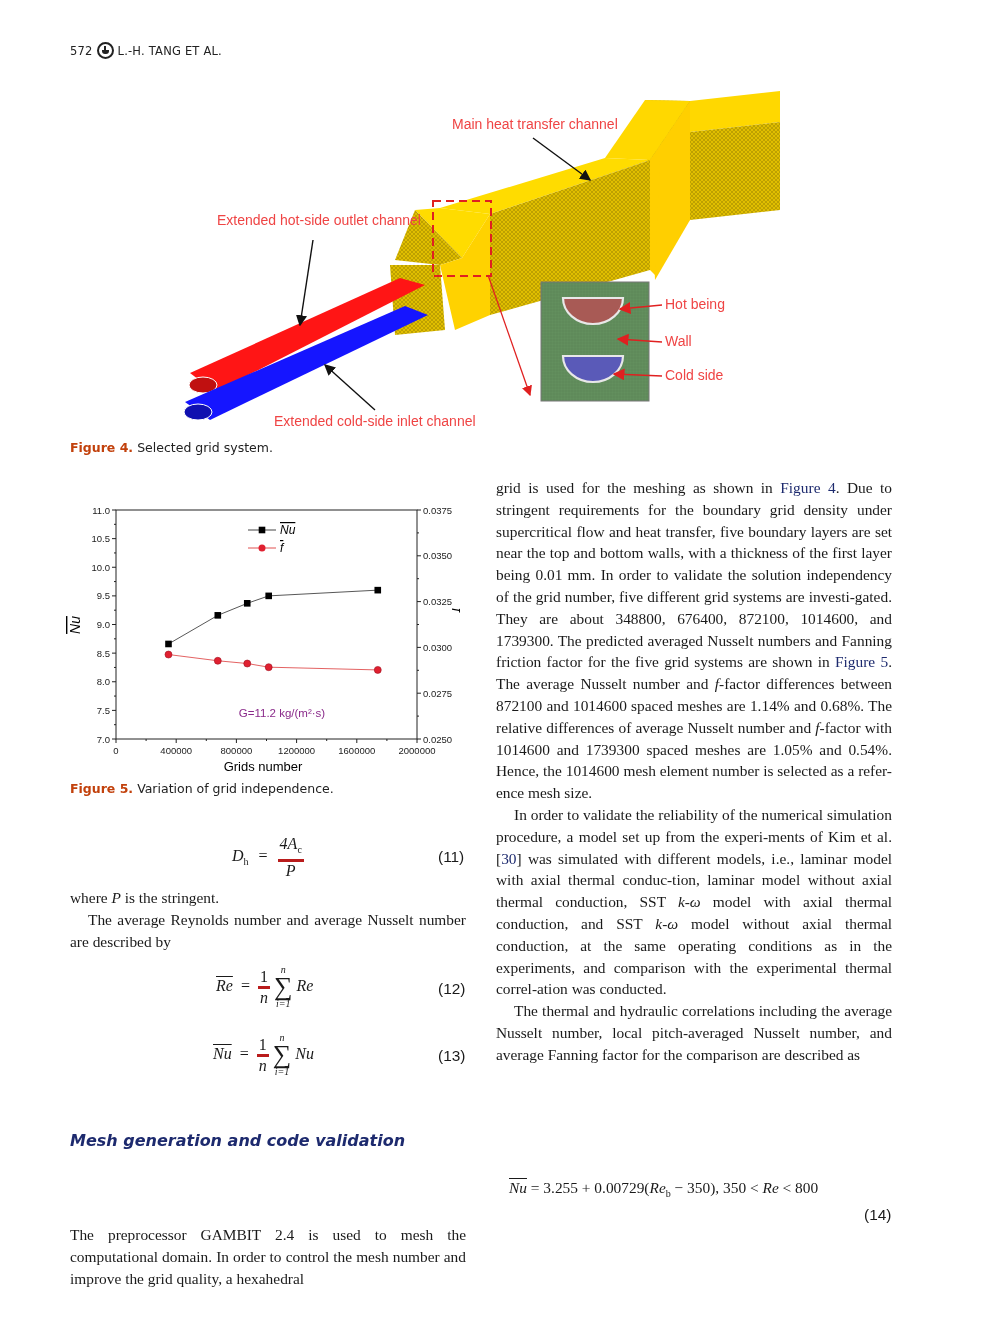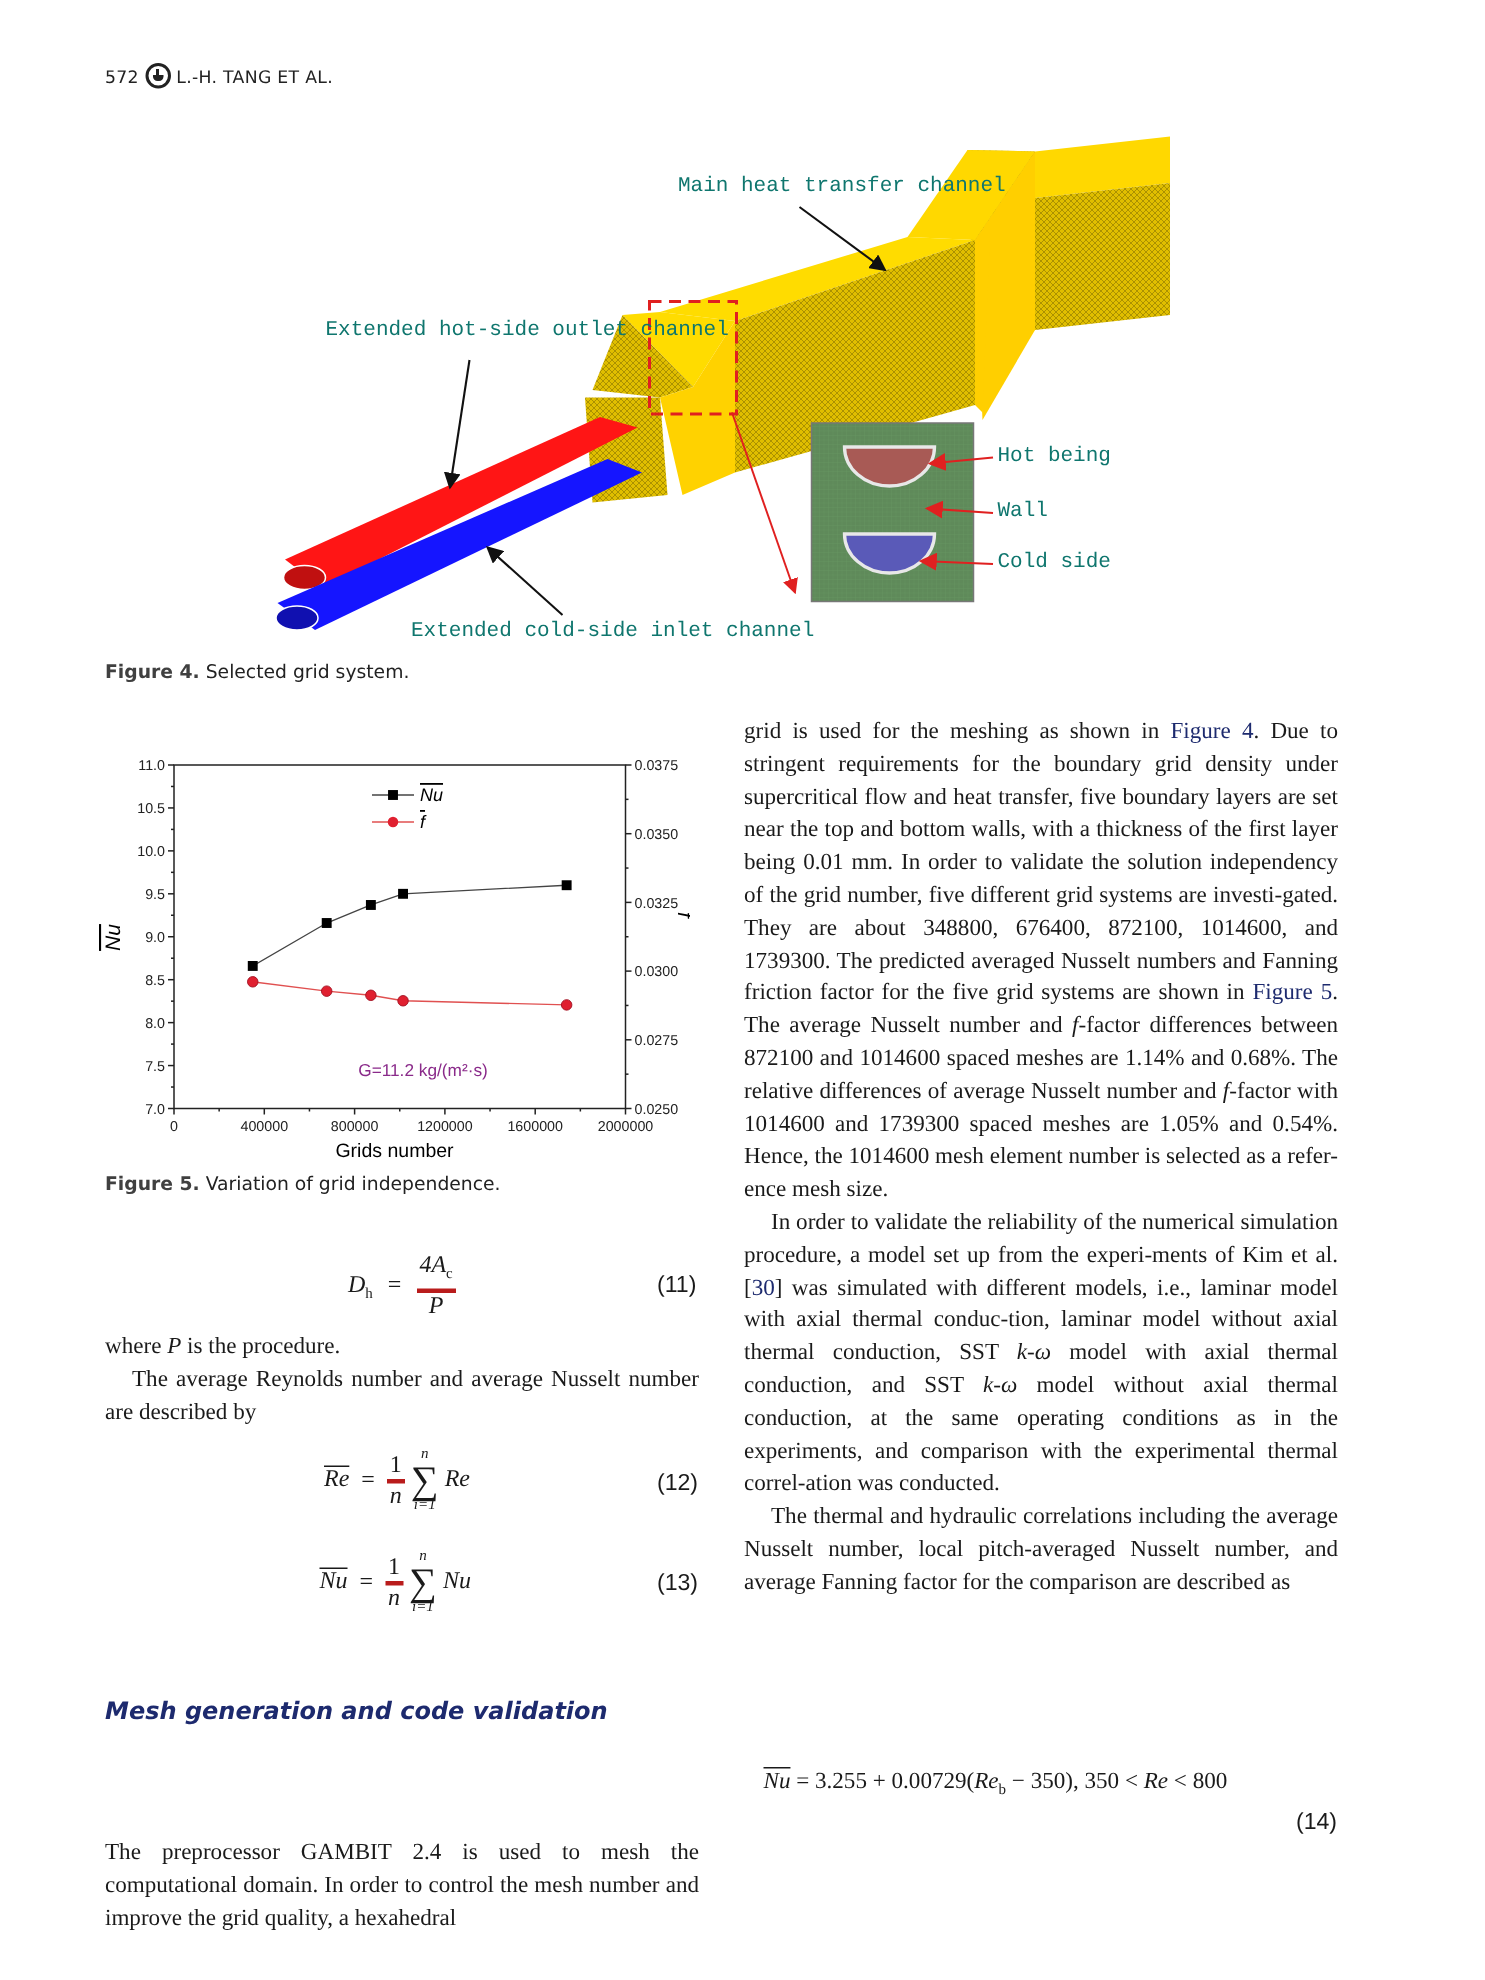"Main heat transfer channel" .fig4-label { color: #0f766e -> #ef4444; font-family: Liberation Mono, monospace -> Liberation Sans, sans-serif }
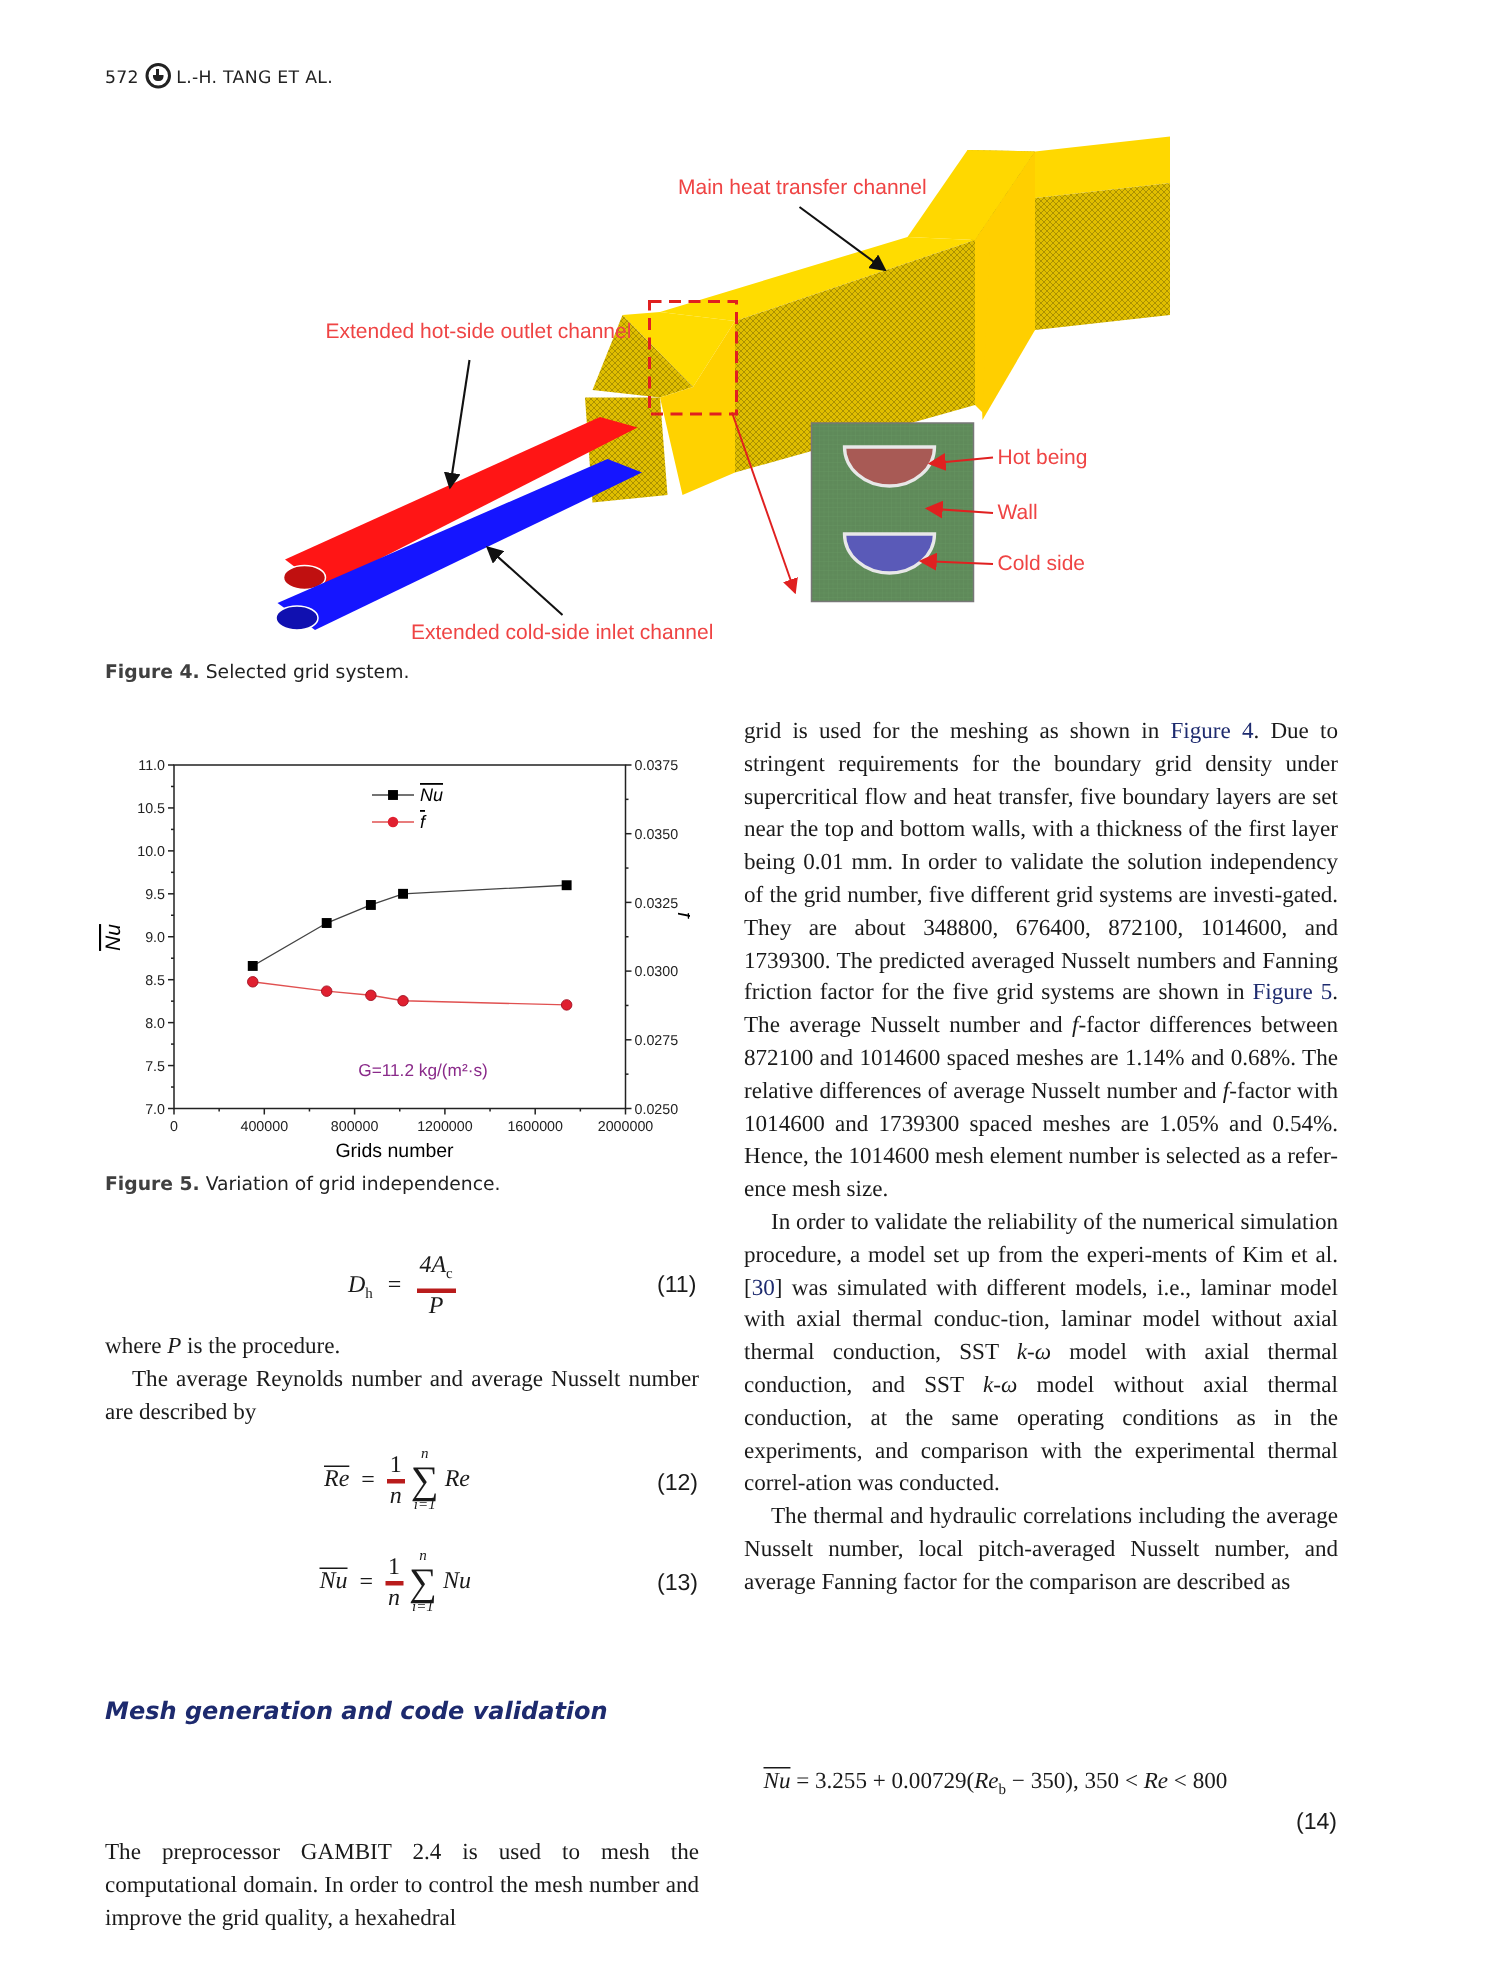"Figure 4." .caption .fig-num { color: #404040 -> #c2410c }
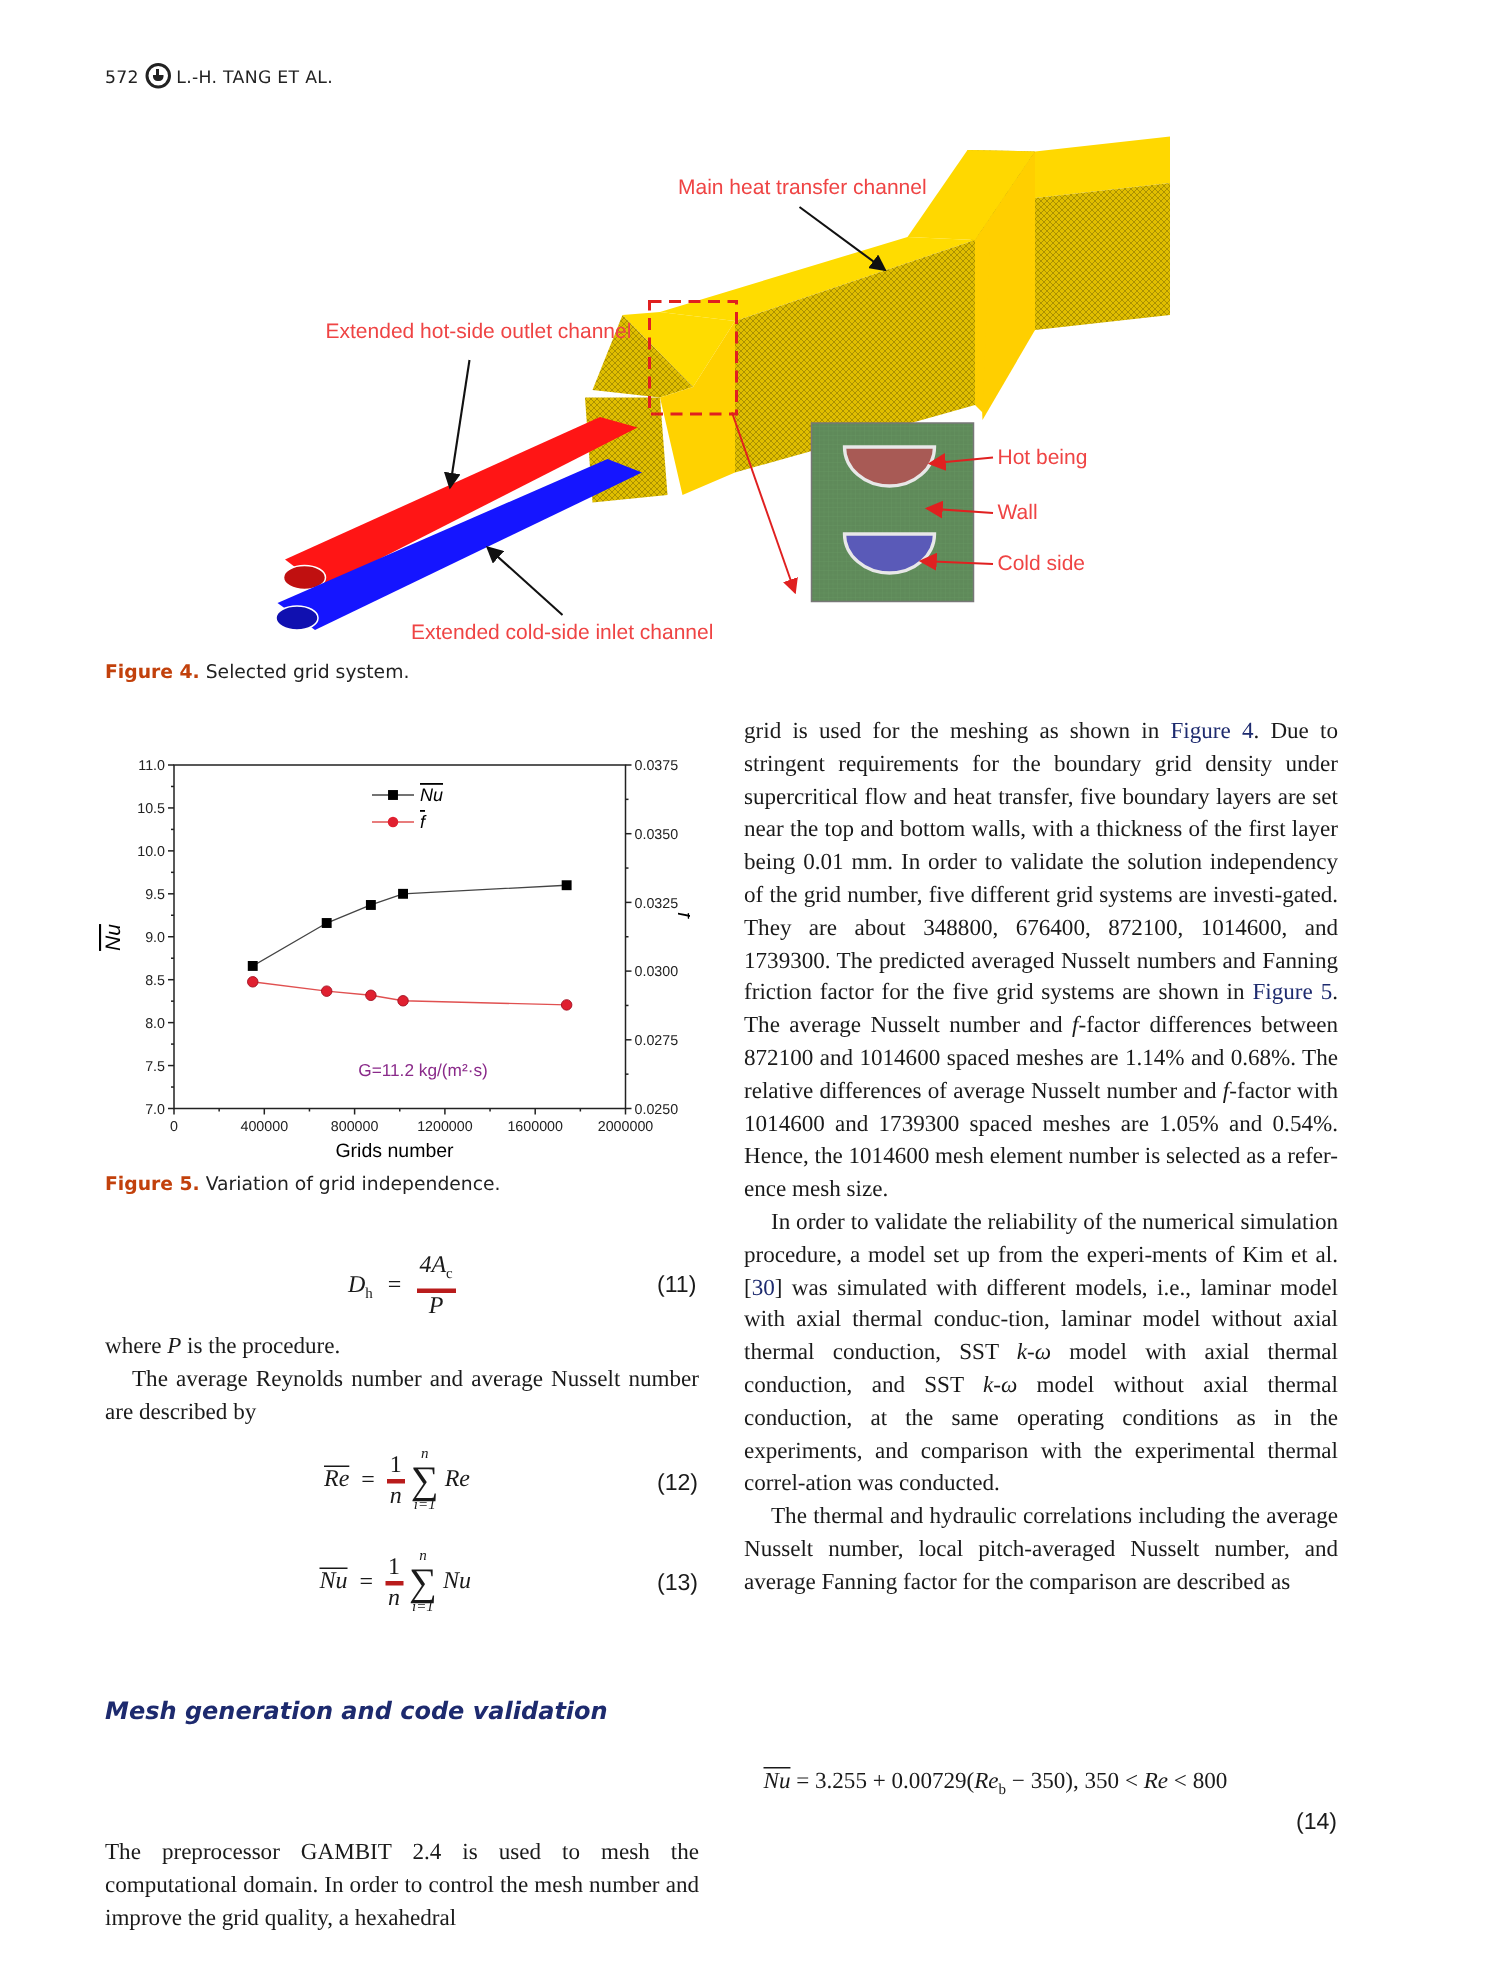"is the procedure." span { text: procedure -> stringent }
